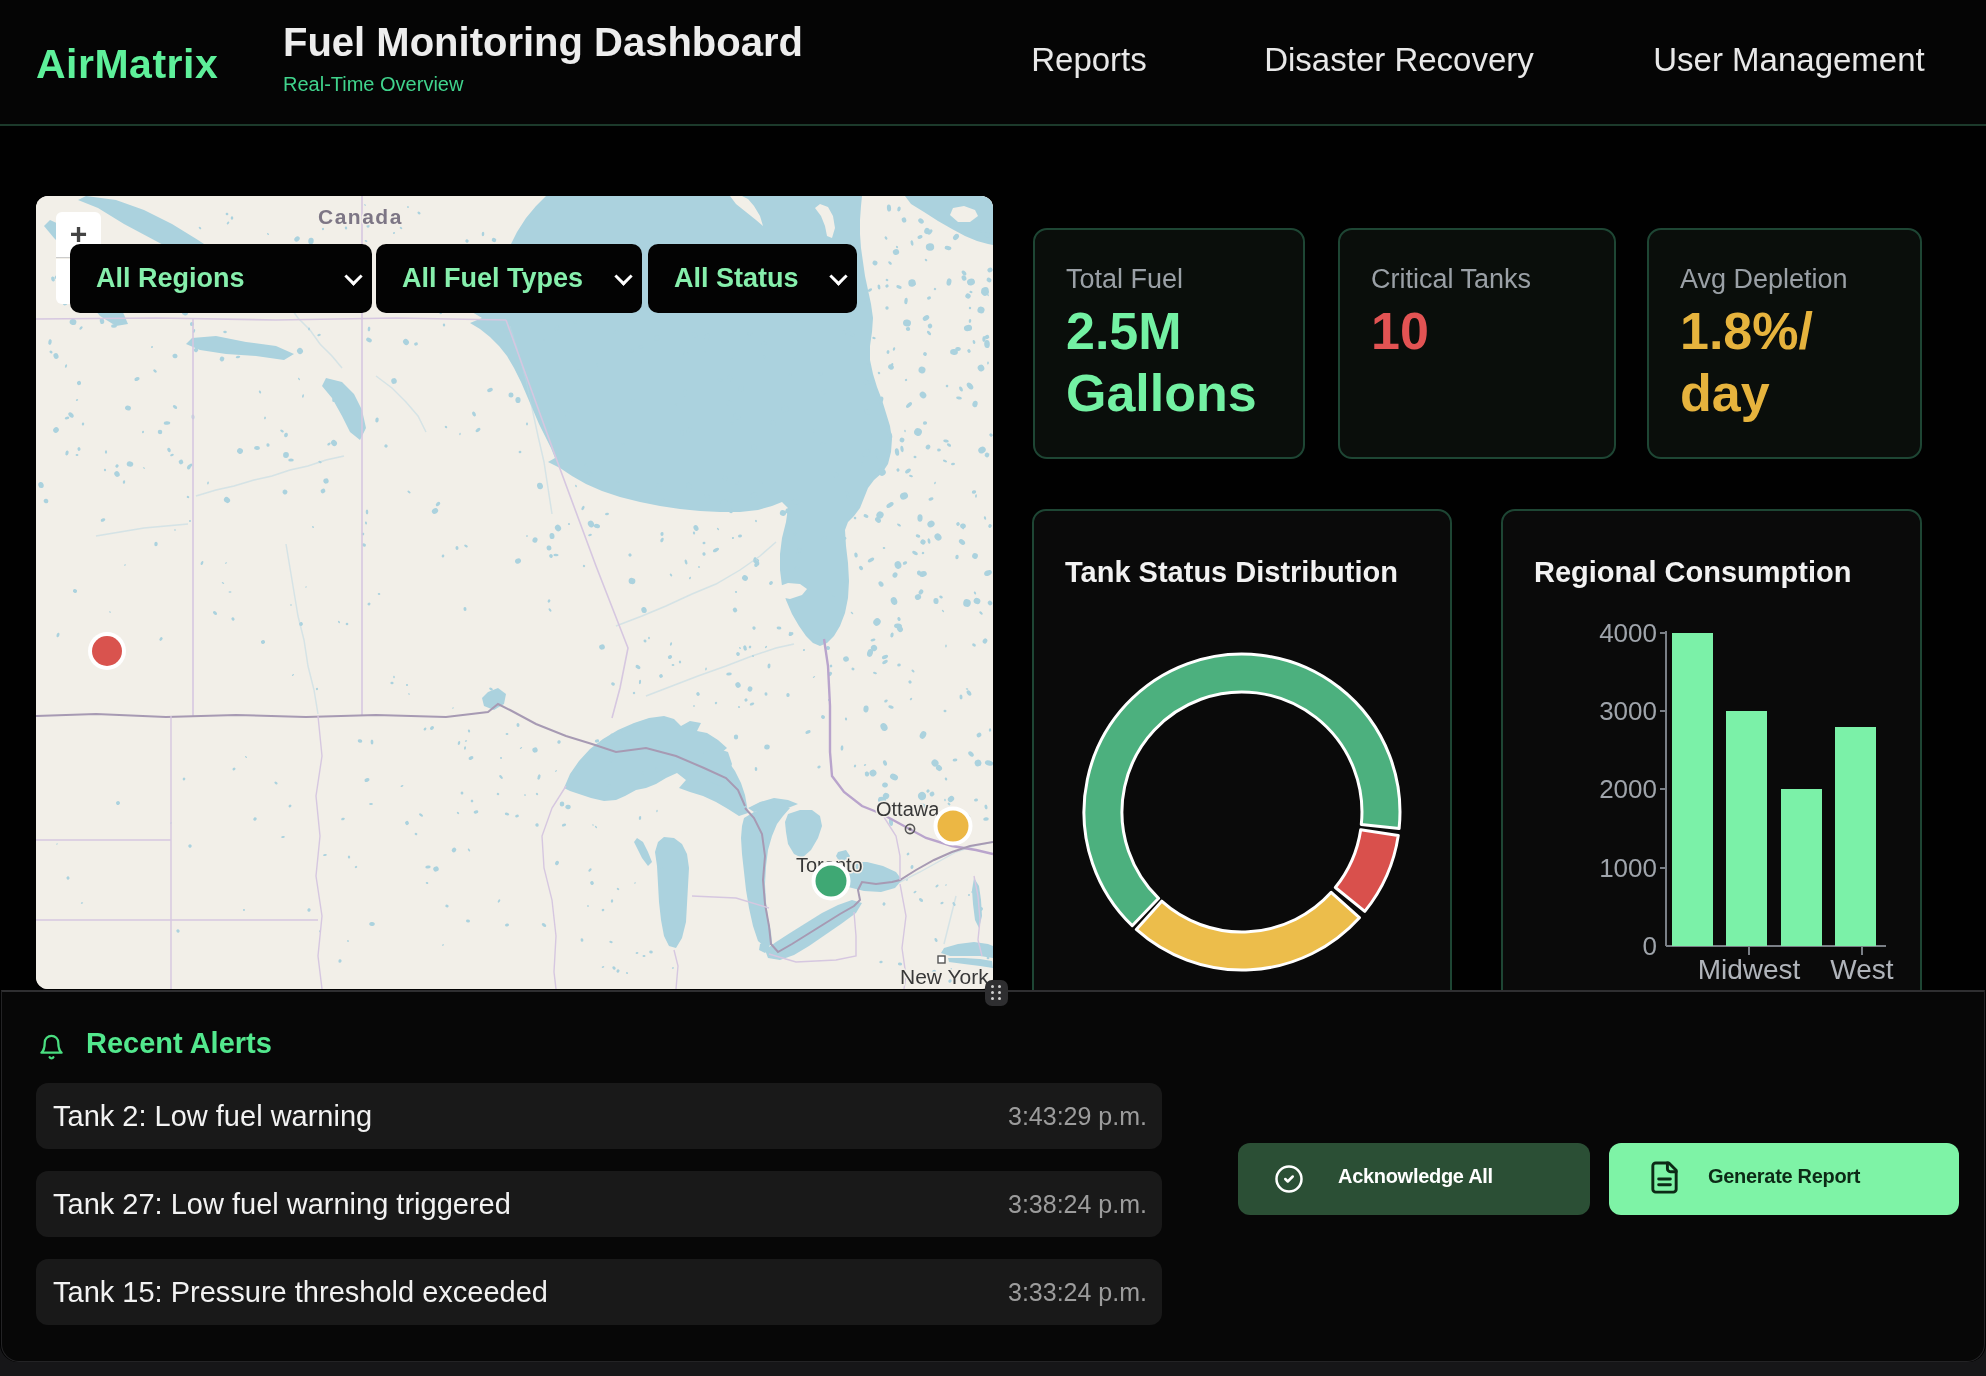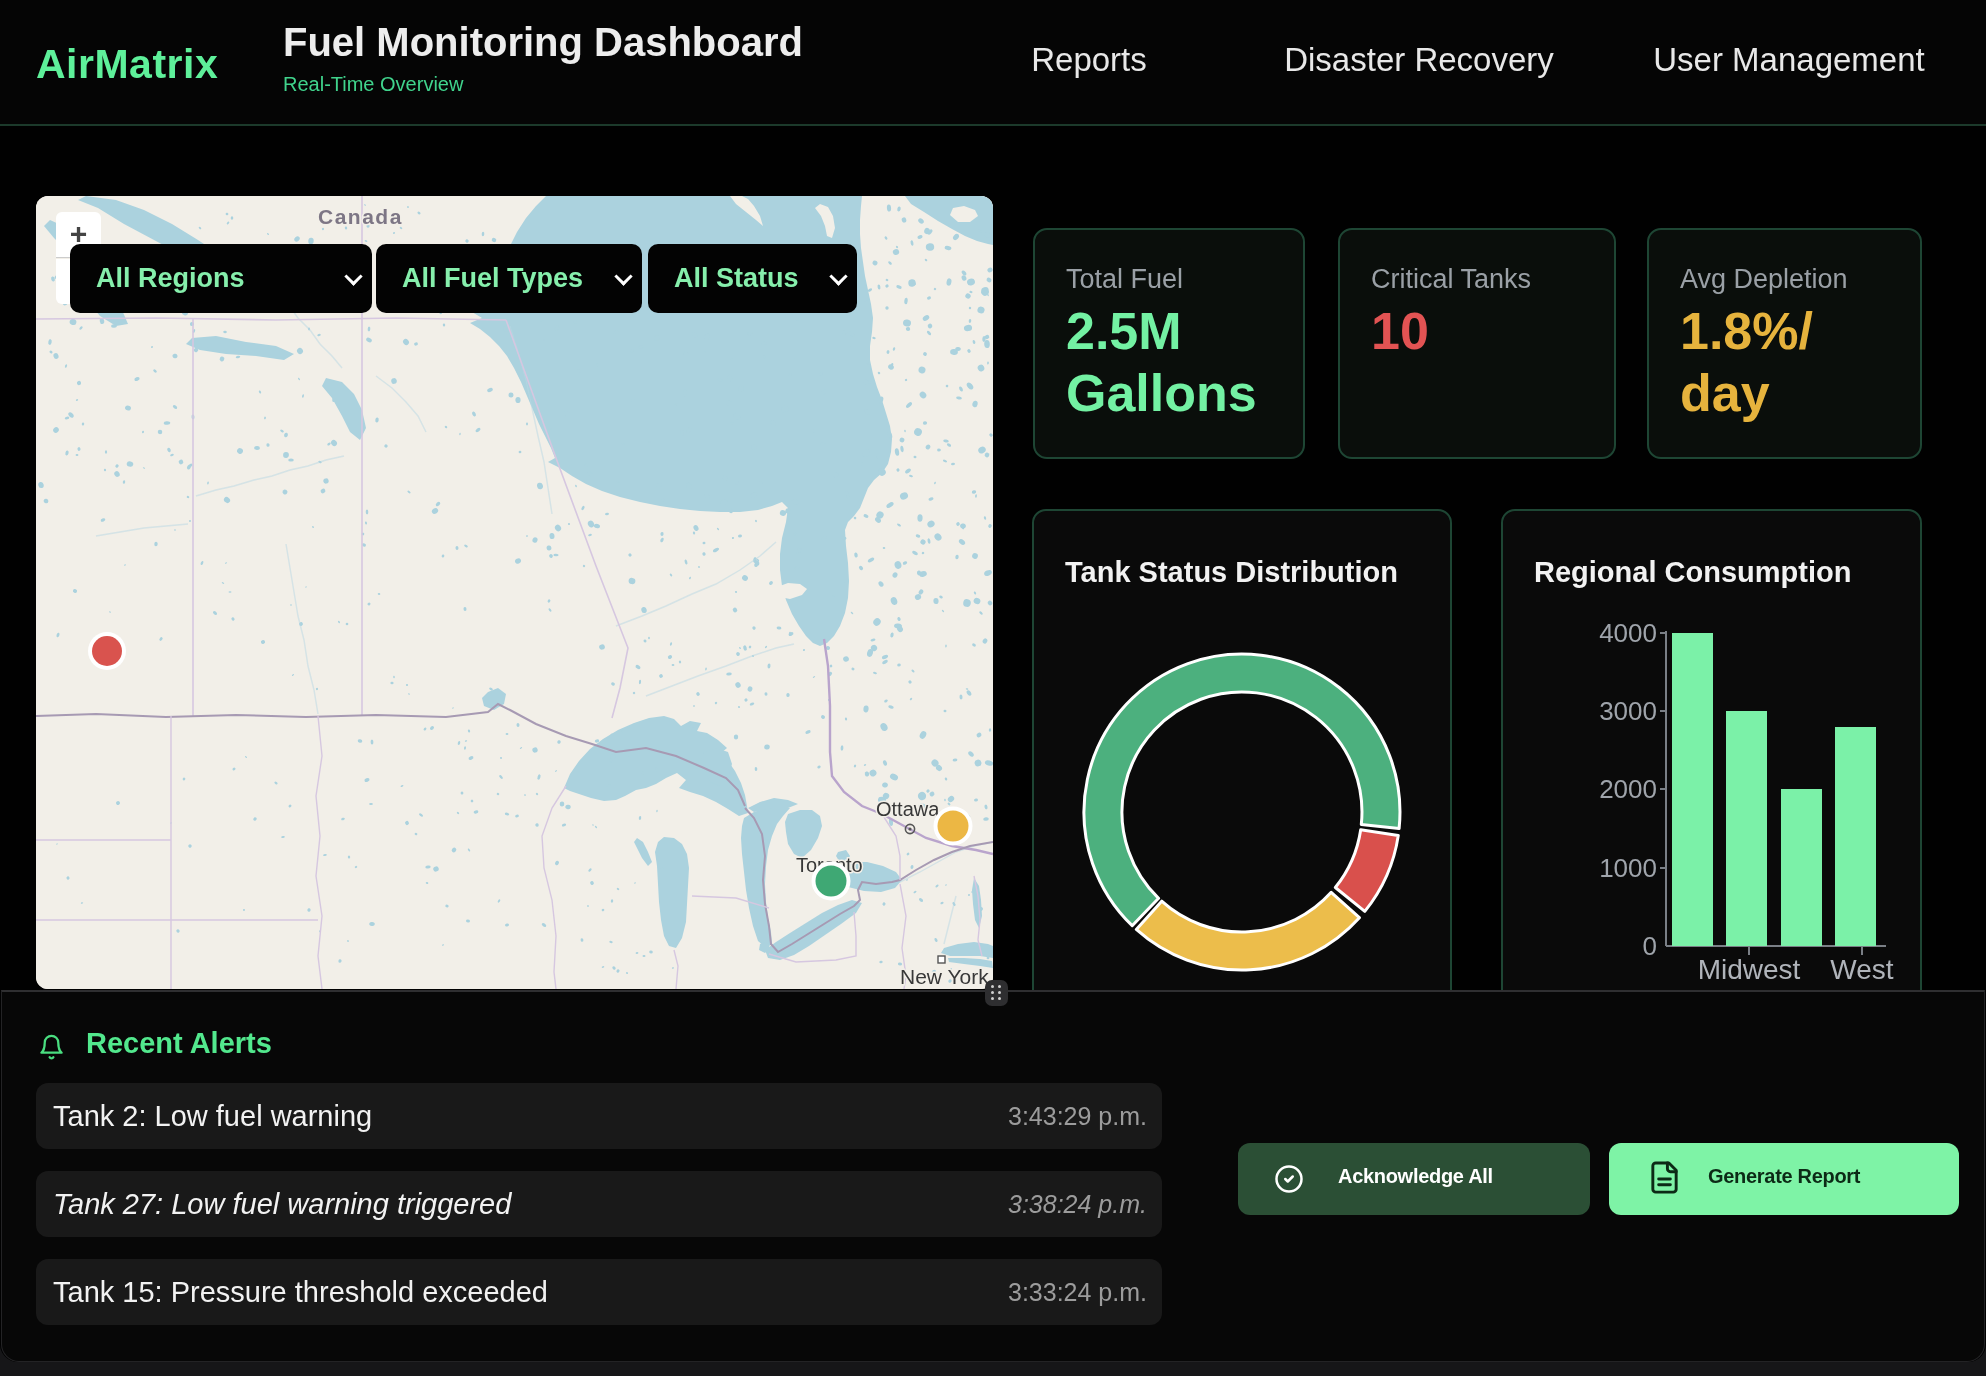"Disaster Recovery" div.nav { margin-left: 20px -> none }
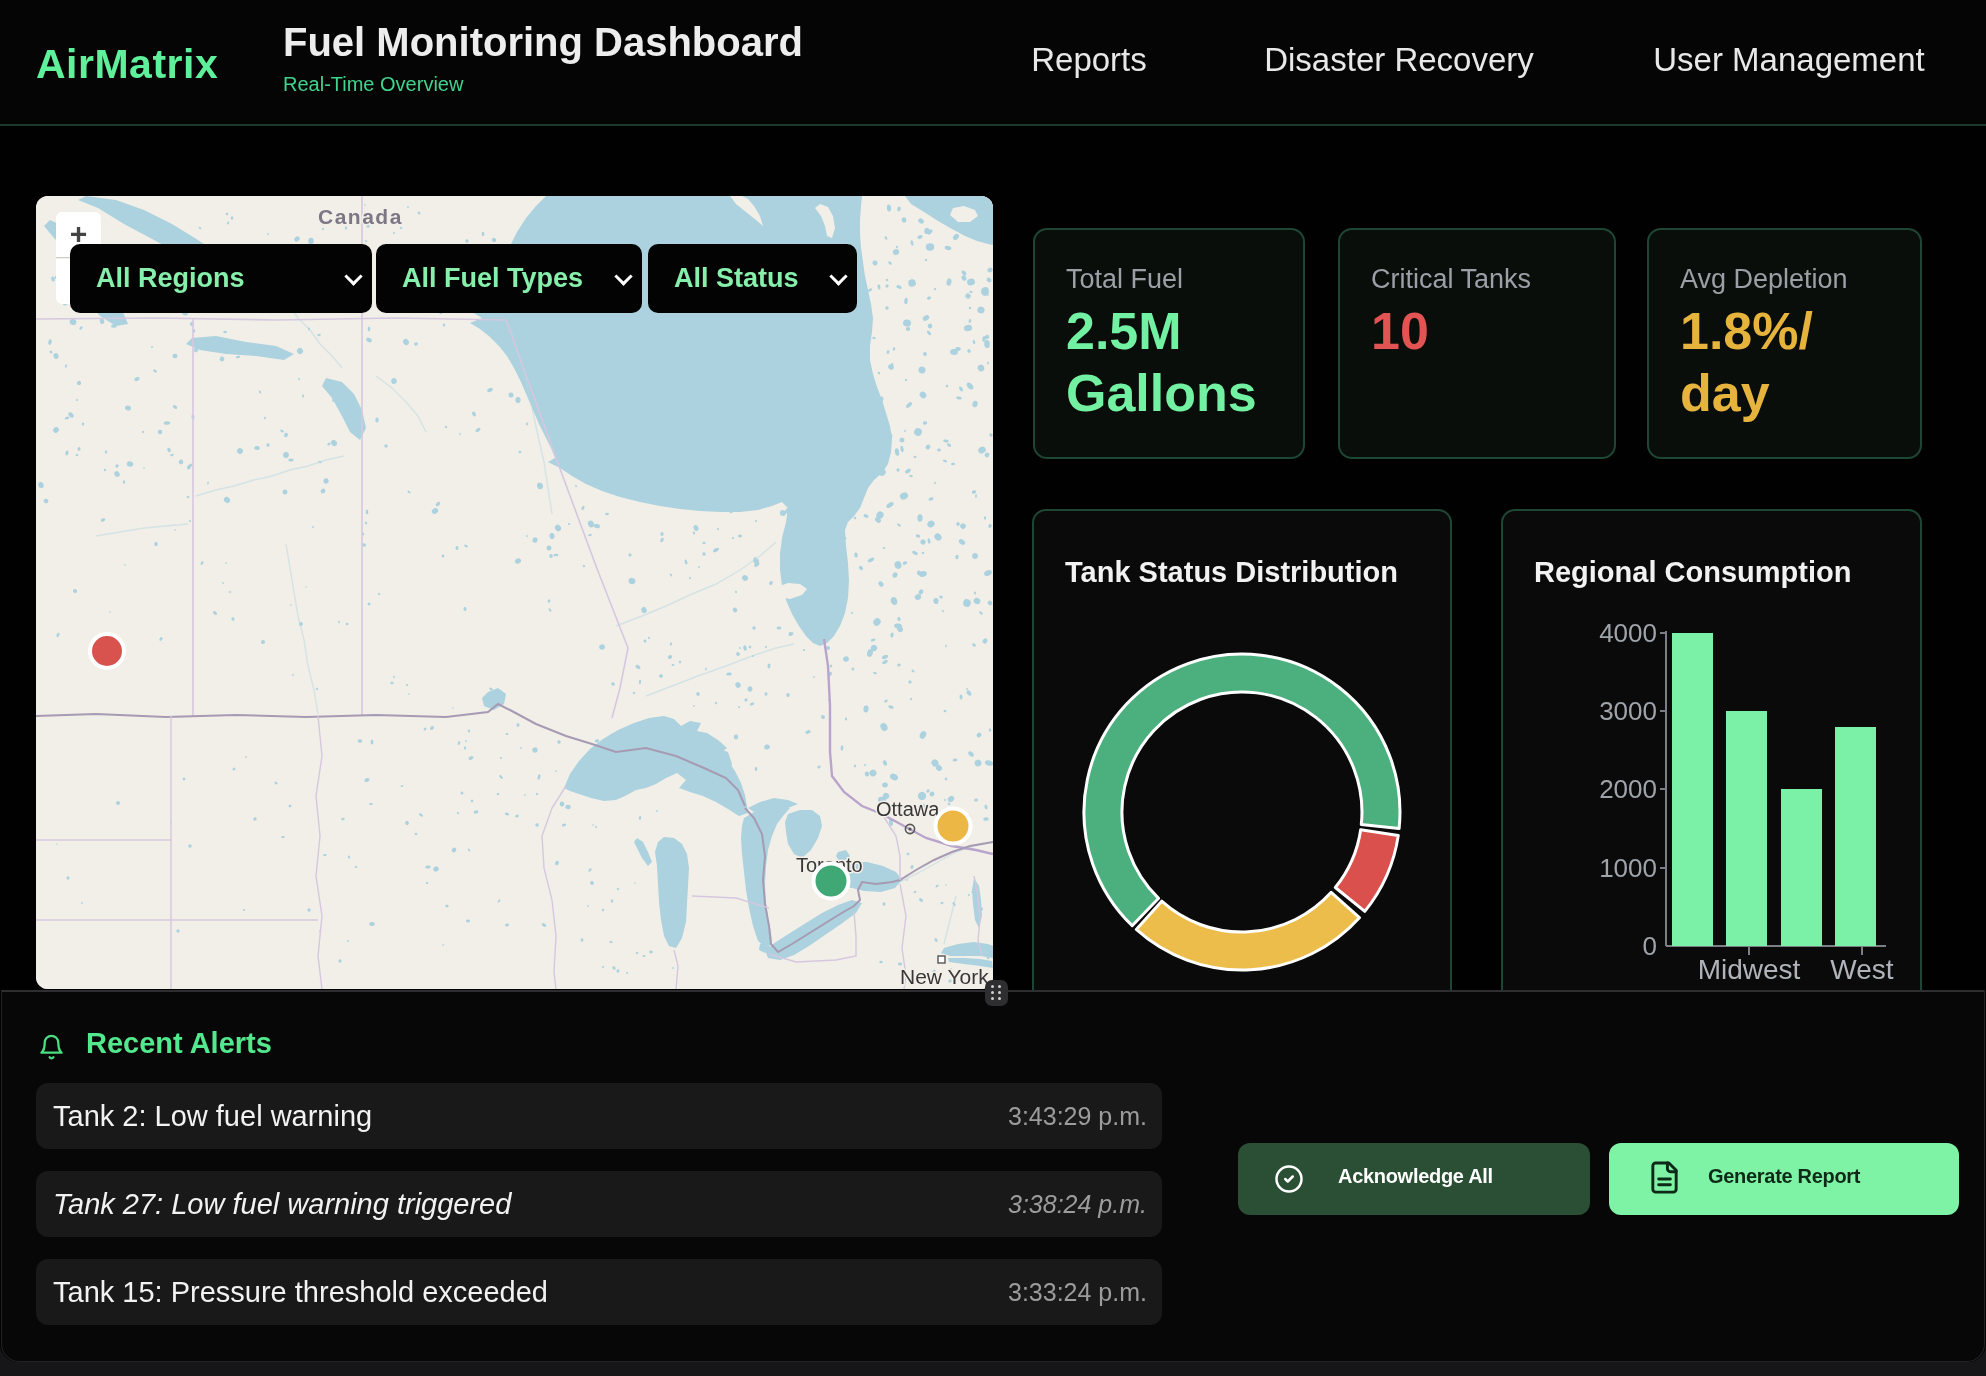"Tank 27: Low fuel warning" div.arow { font-style: italic -> none }
